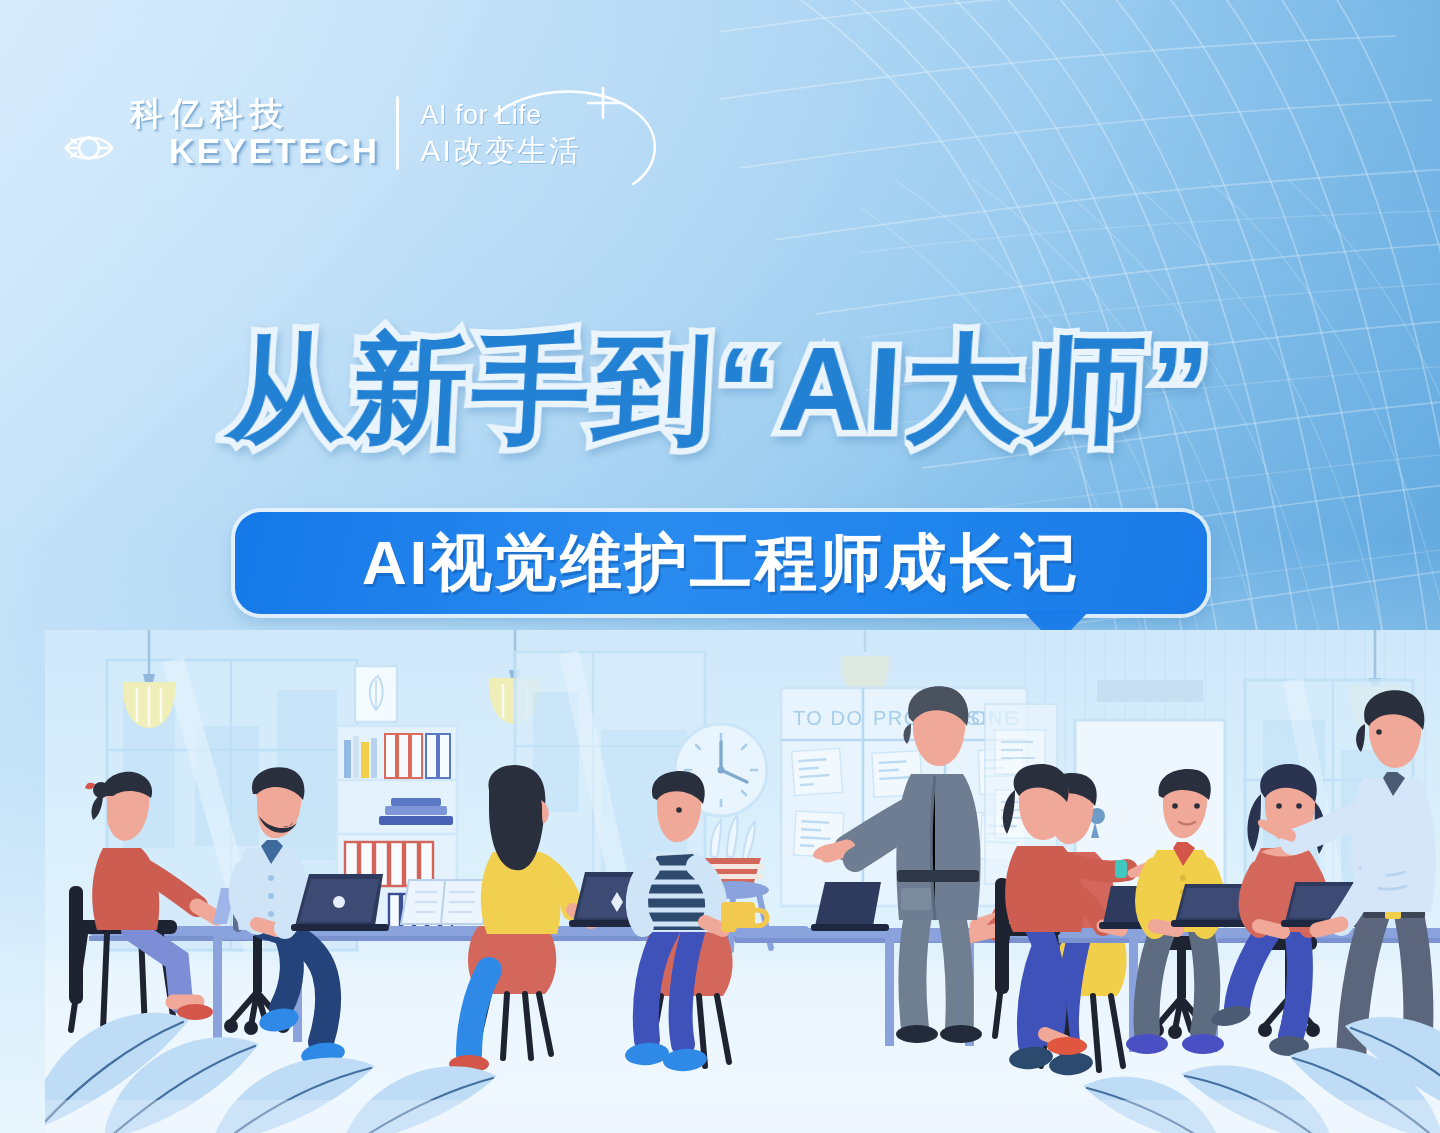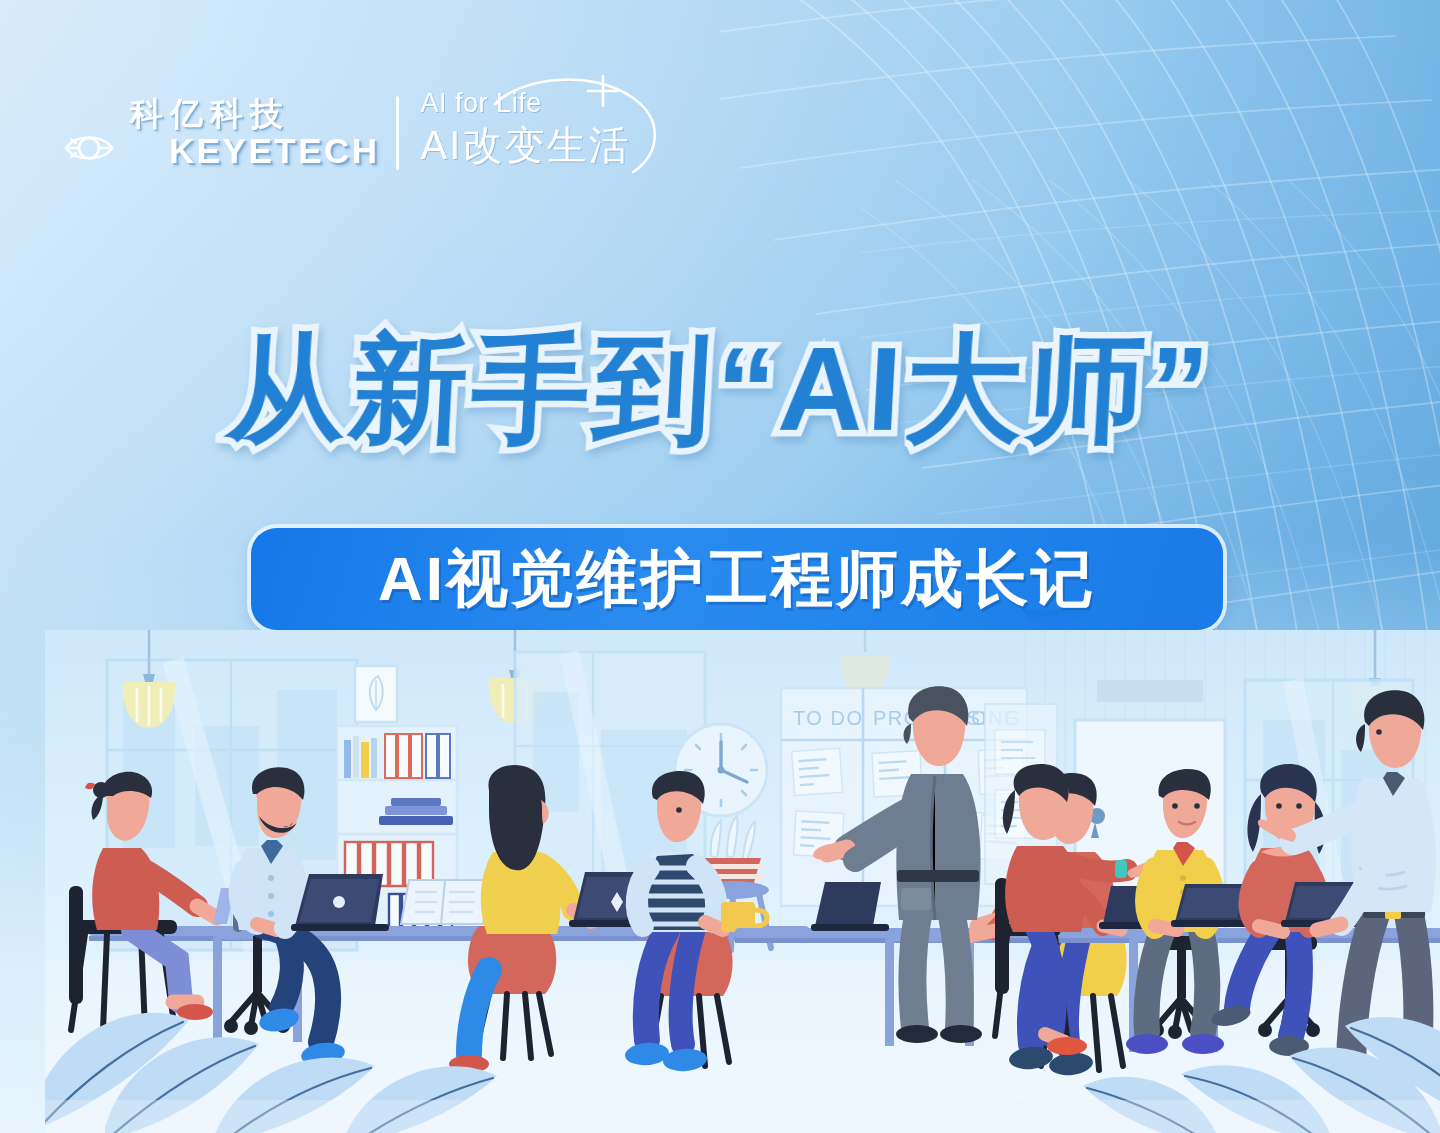"AI改变生活" .slogan-cn { font-size: 40px -> 30px }
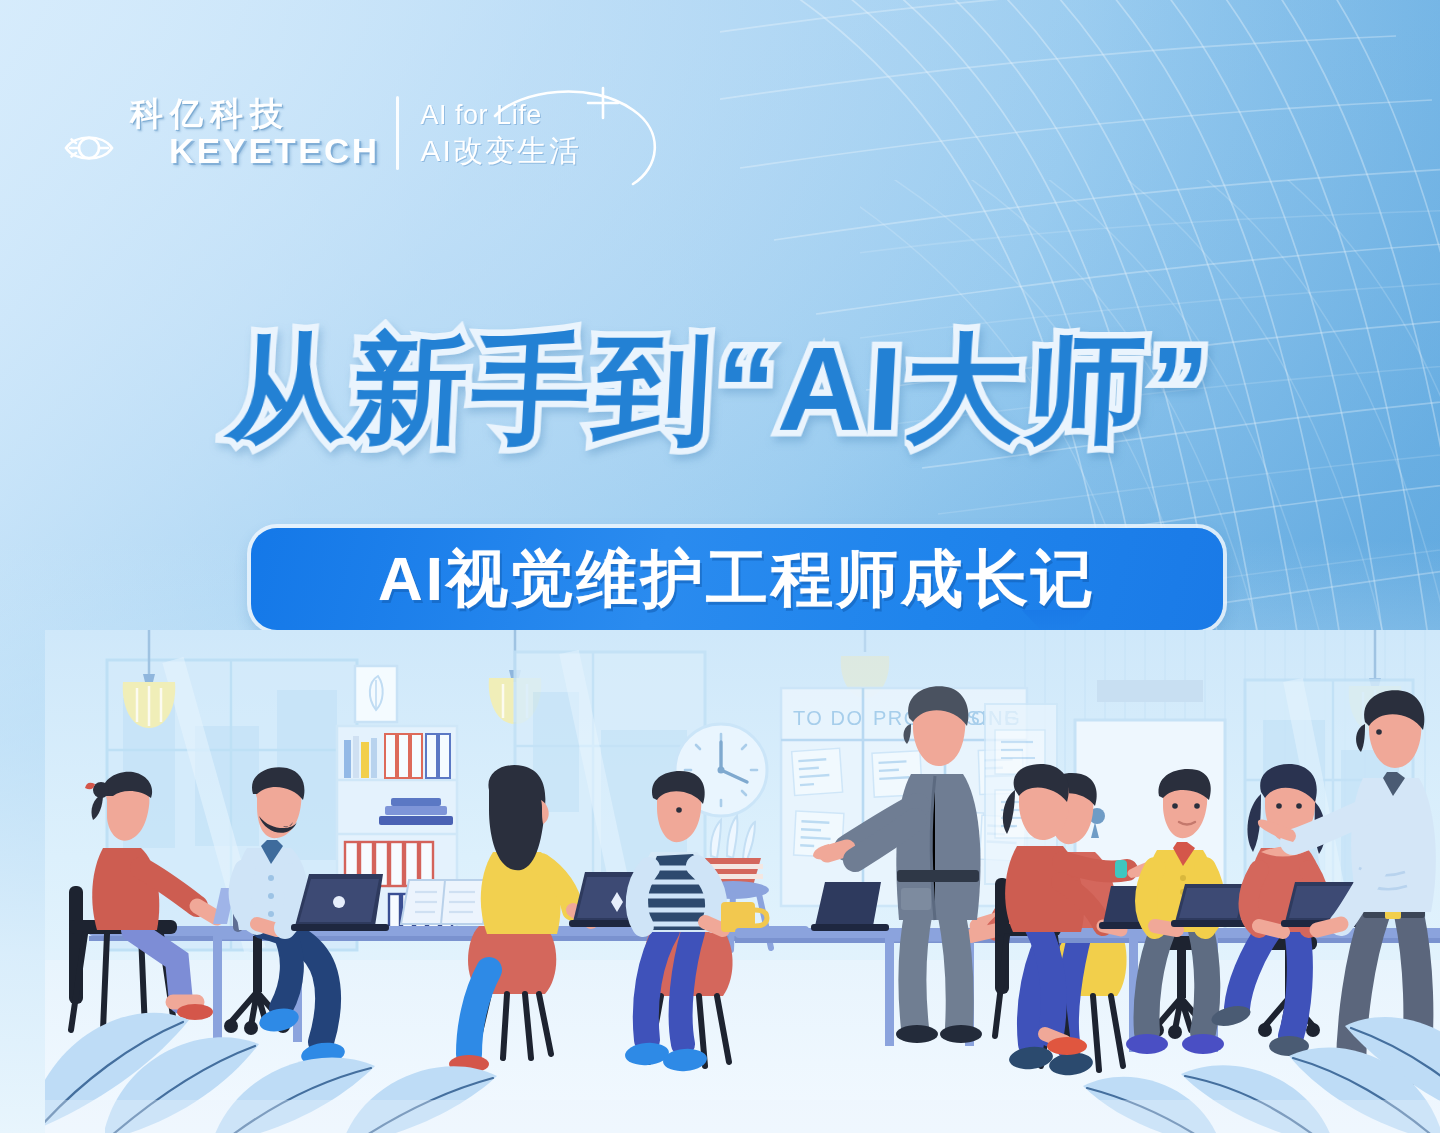"AI视觉维护工程师成长记" #subtitle-banner { margin-left: 16px -> none; top: 528px -> 512px }
